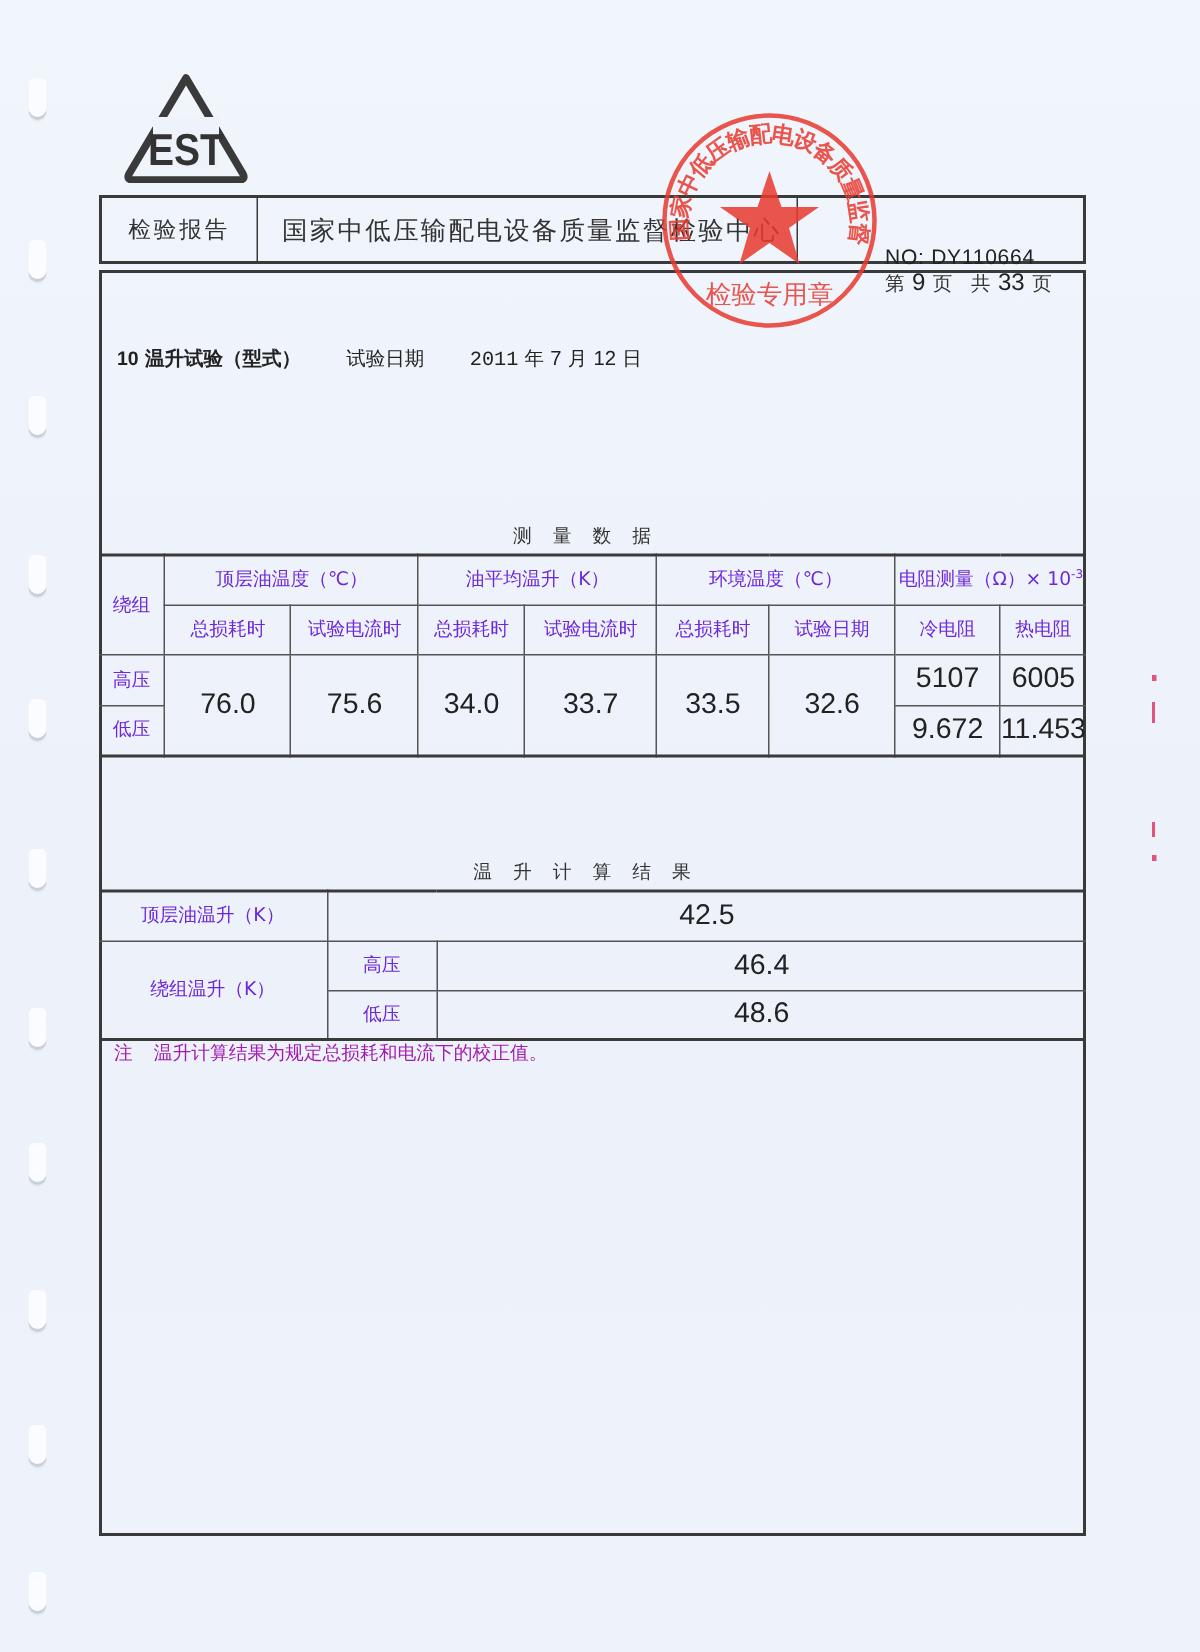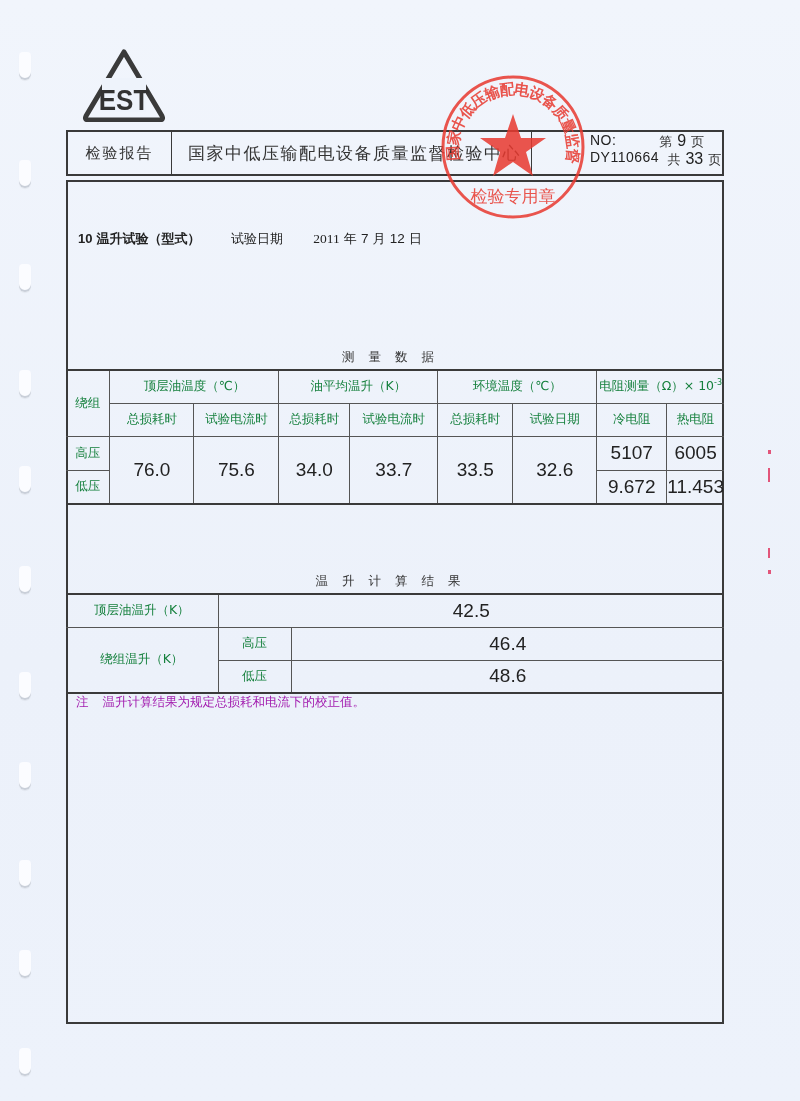"NO: DY110664" .hc-no { flex-direction: row -> column; margin-top: none -> 48px }
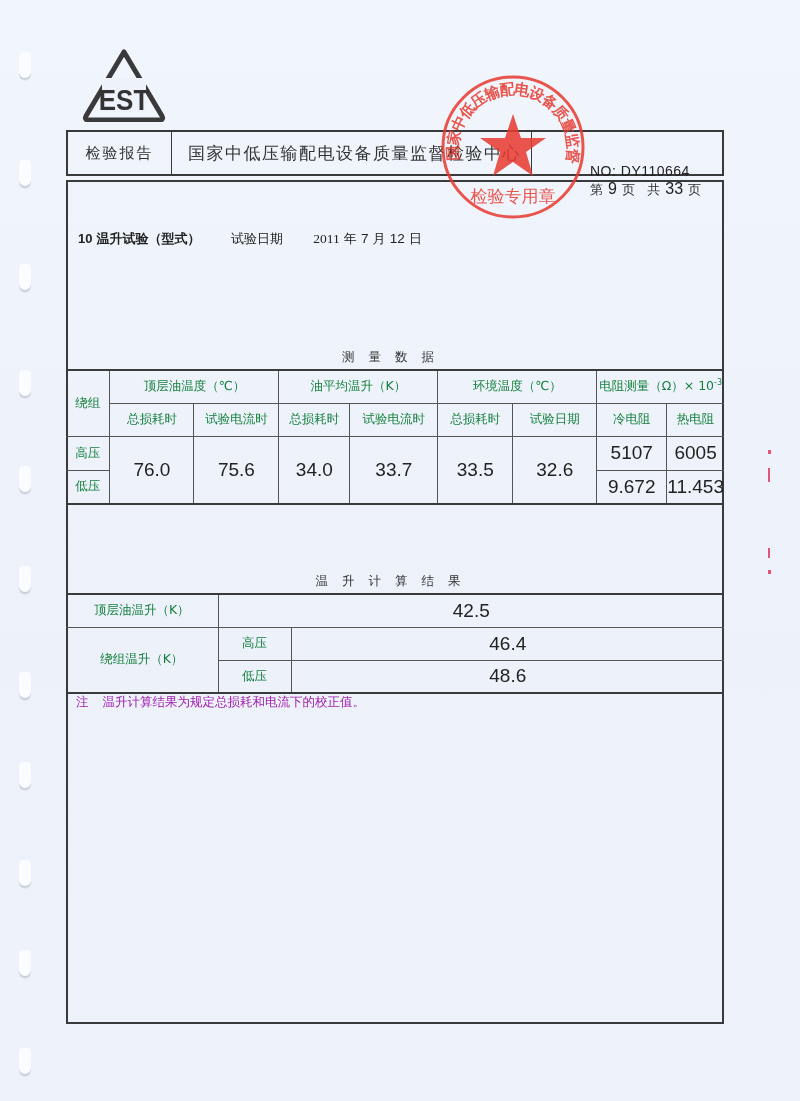"2011" span.bold { font-family: Liberation Serif, serif -> Liberation Mono, monospace }
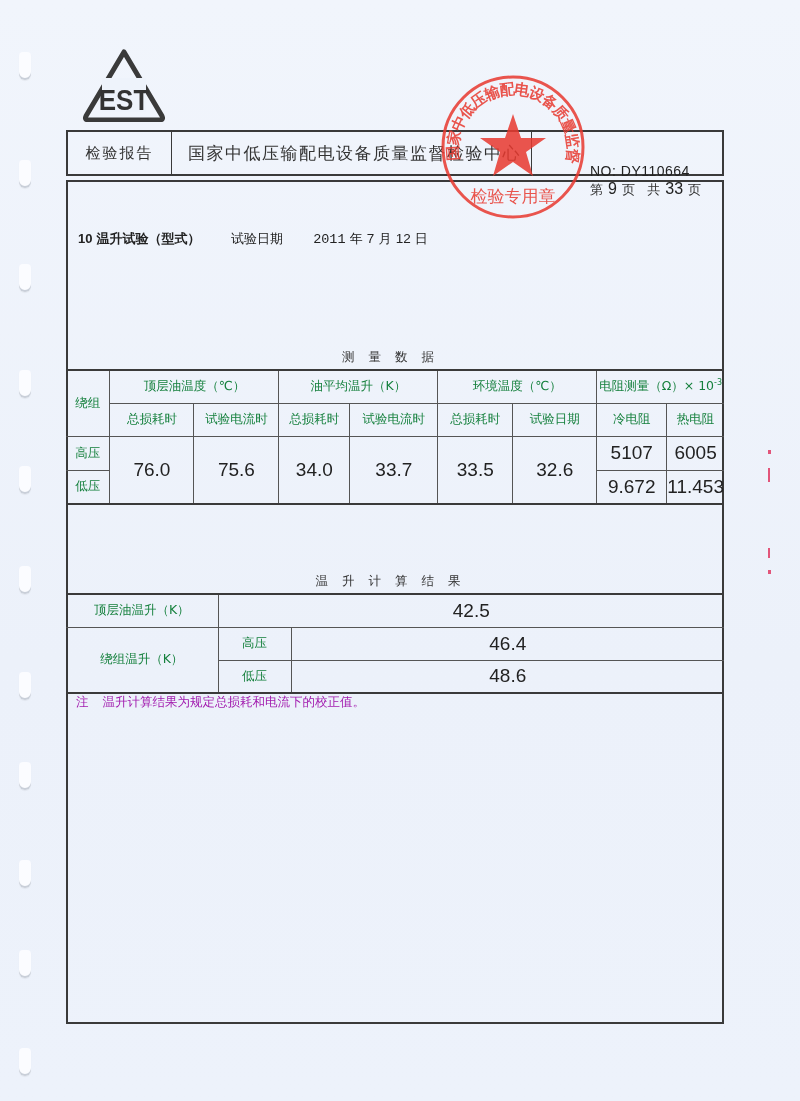"顶层油温度（℃）" td { color: #15803d -> #6d28d9 }
